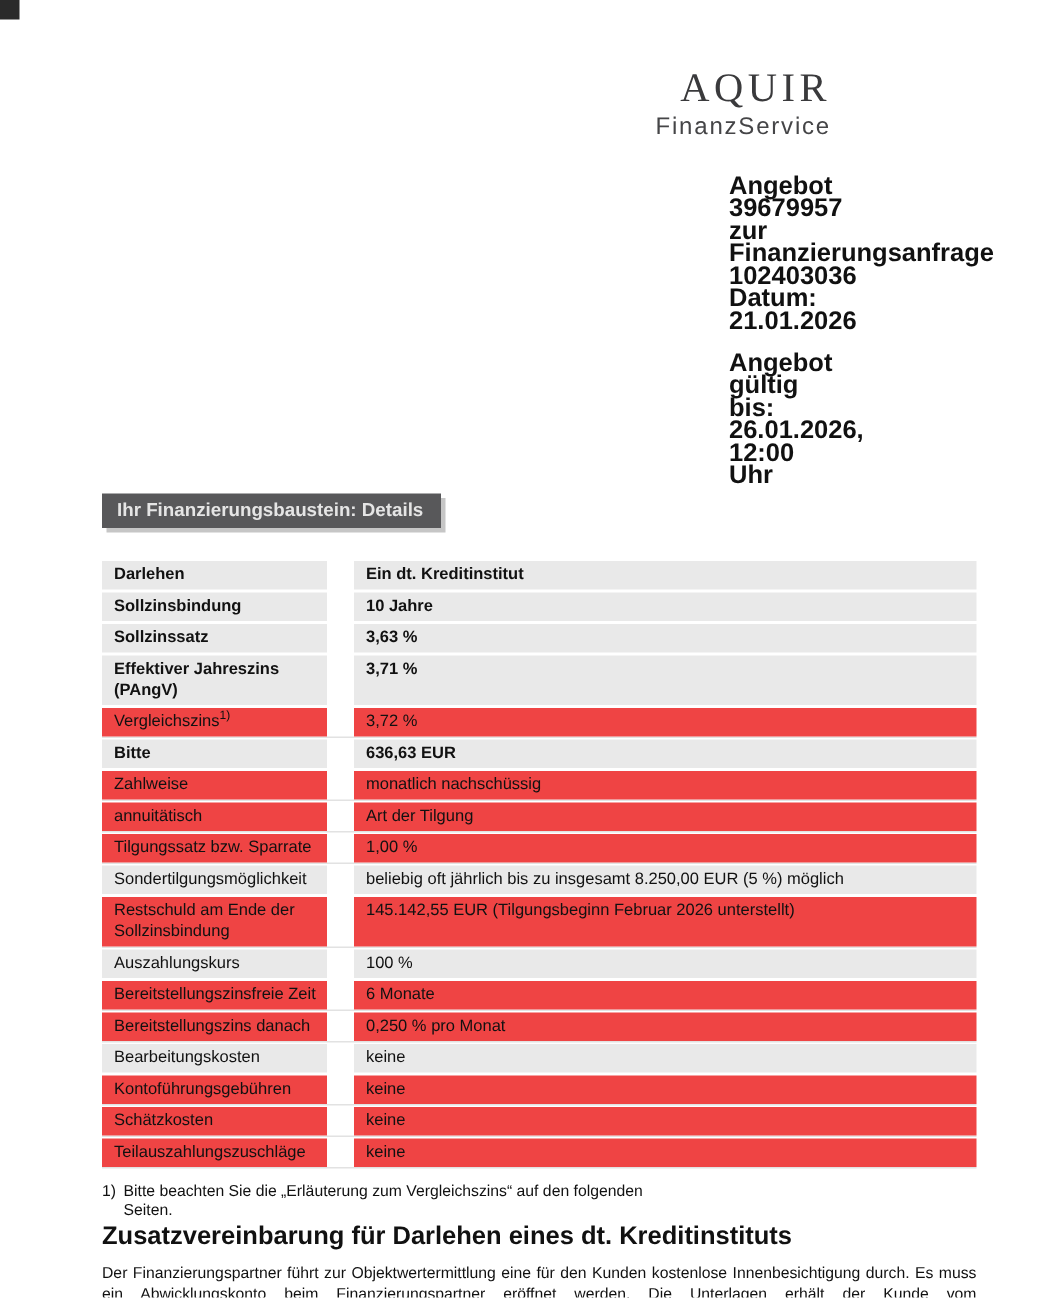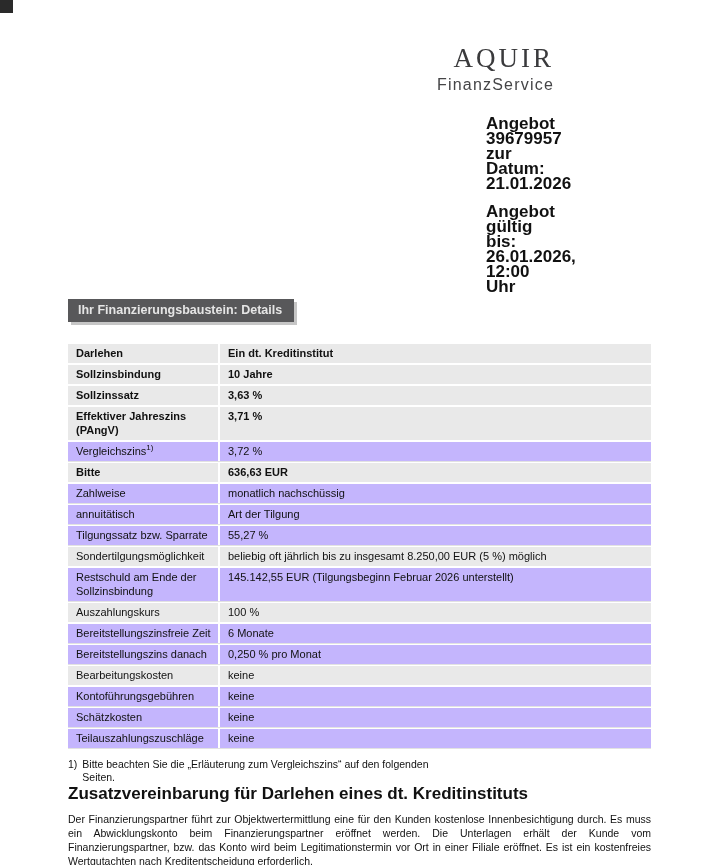"Finanzierungsanfrage 102403036" div { html: none -> <div>Finanzierungsanfrage 102403036</div> }
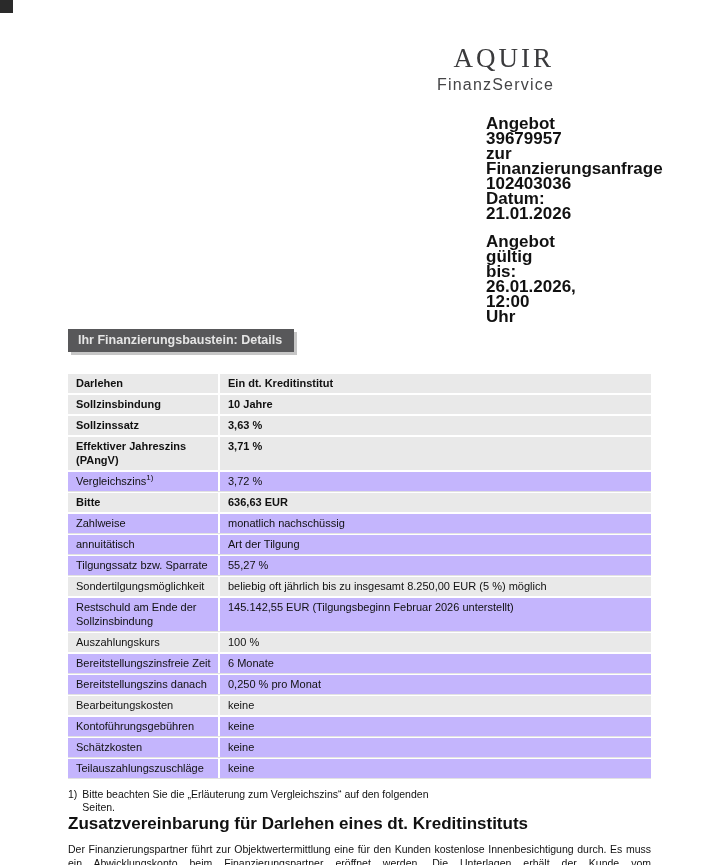"Darlehen" .trow { column-gap: 2px -> 18px }
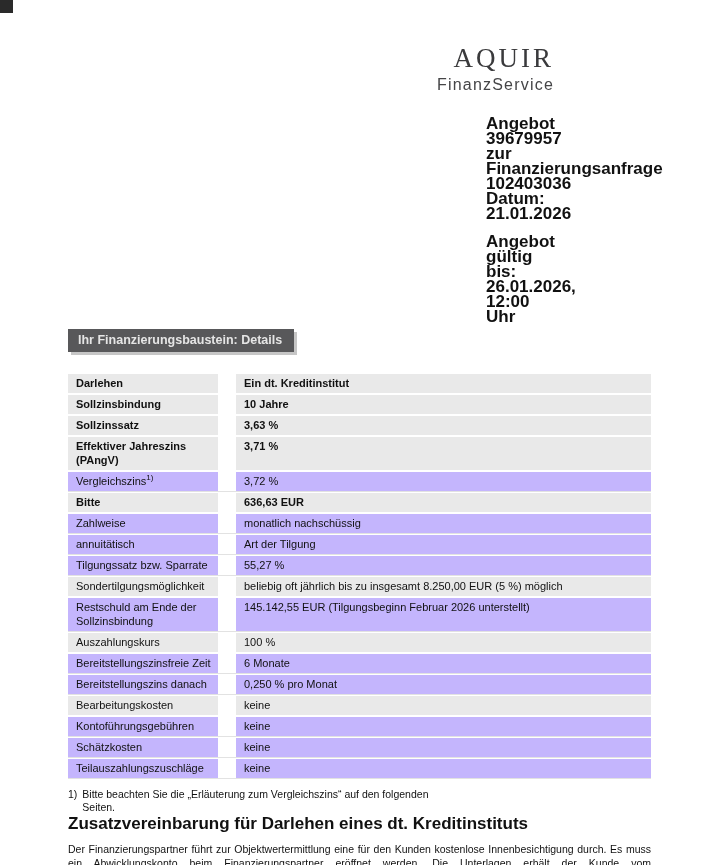"Vergleichszins1)" .trow .tcell { background: #c4b5fd -> #ef4444 }
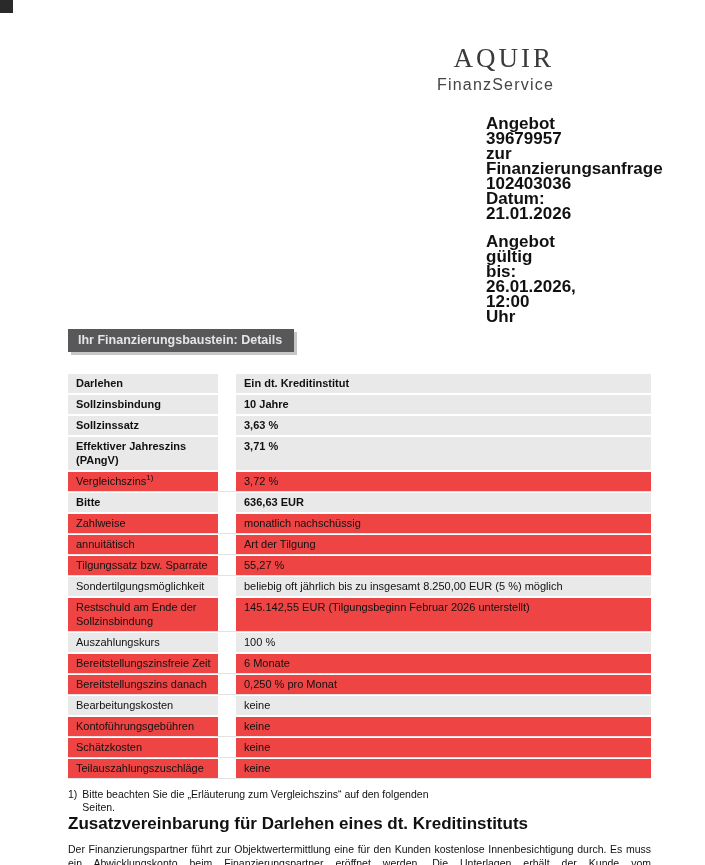"55,27 %" div.tcell { text: 55,27 -> 1,00 }
